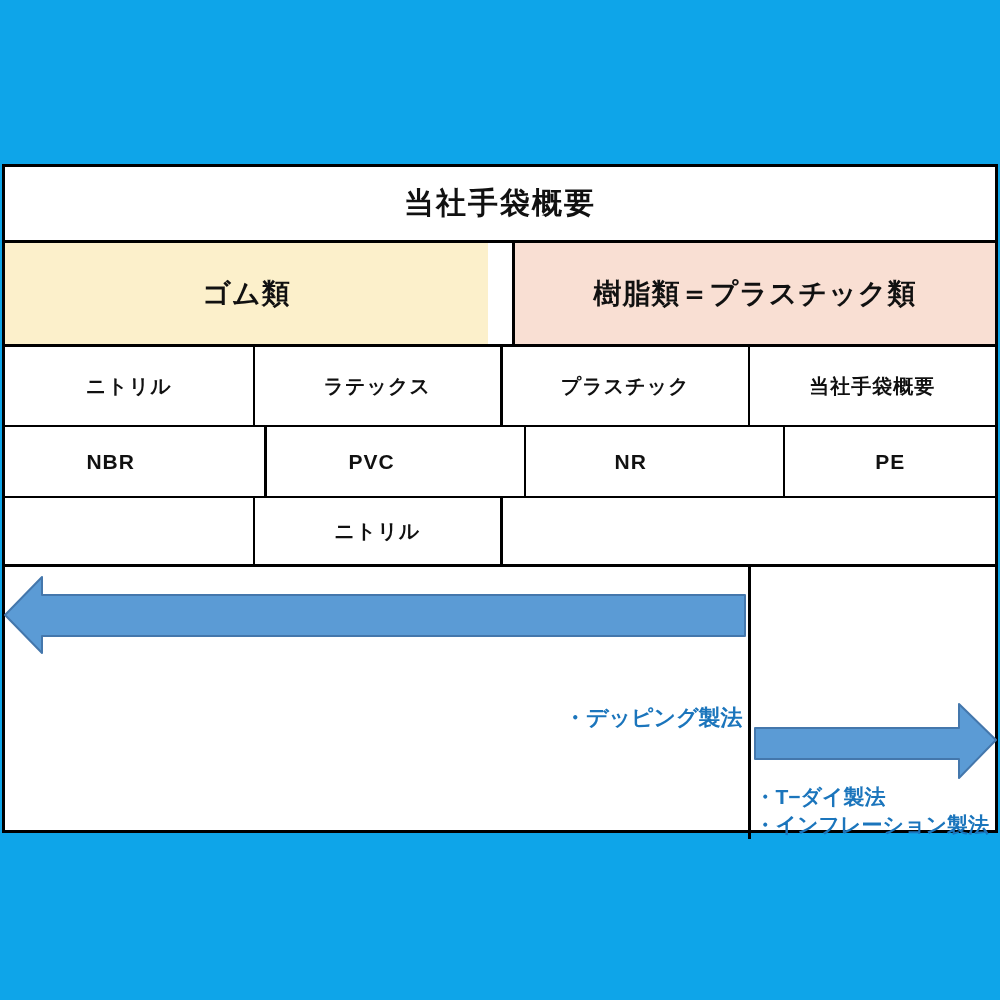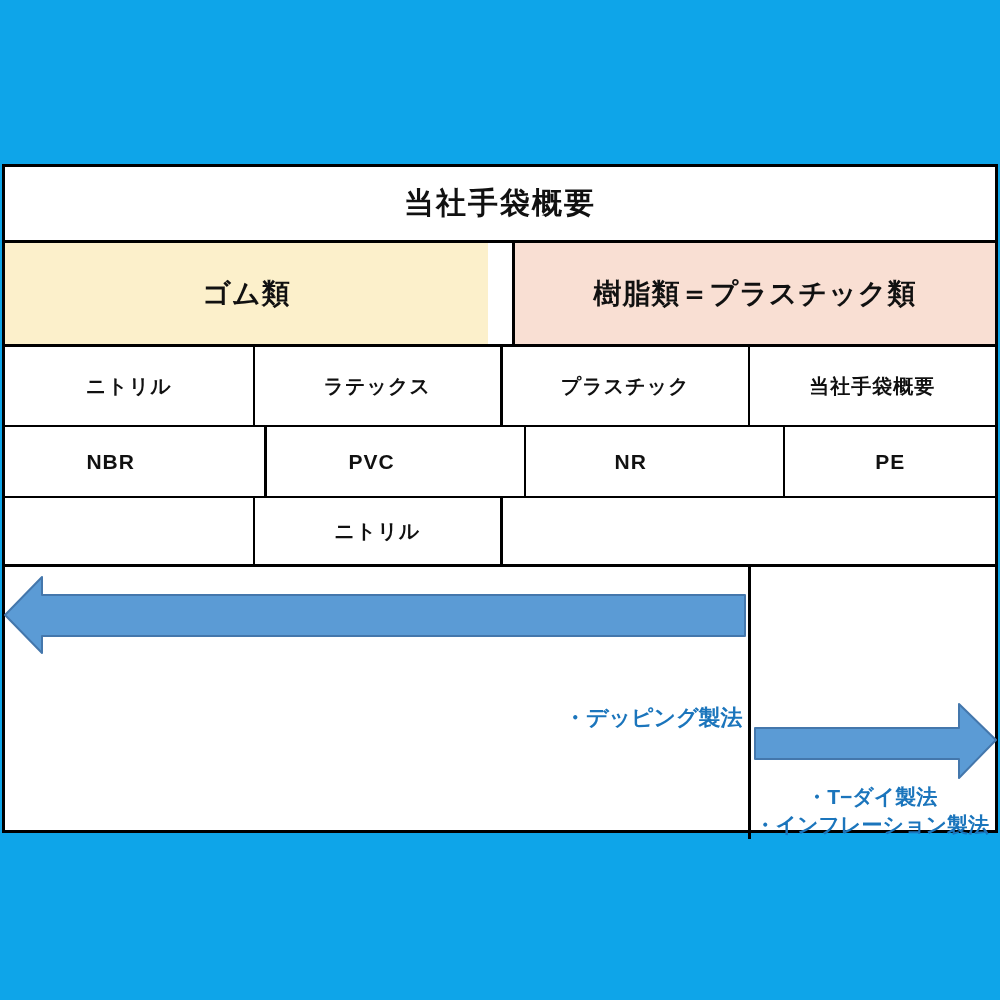"・T−ダイ製法" .label-extrusion { text-align: center -> left }
